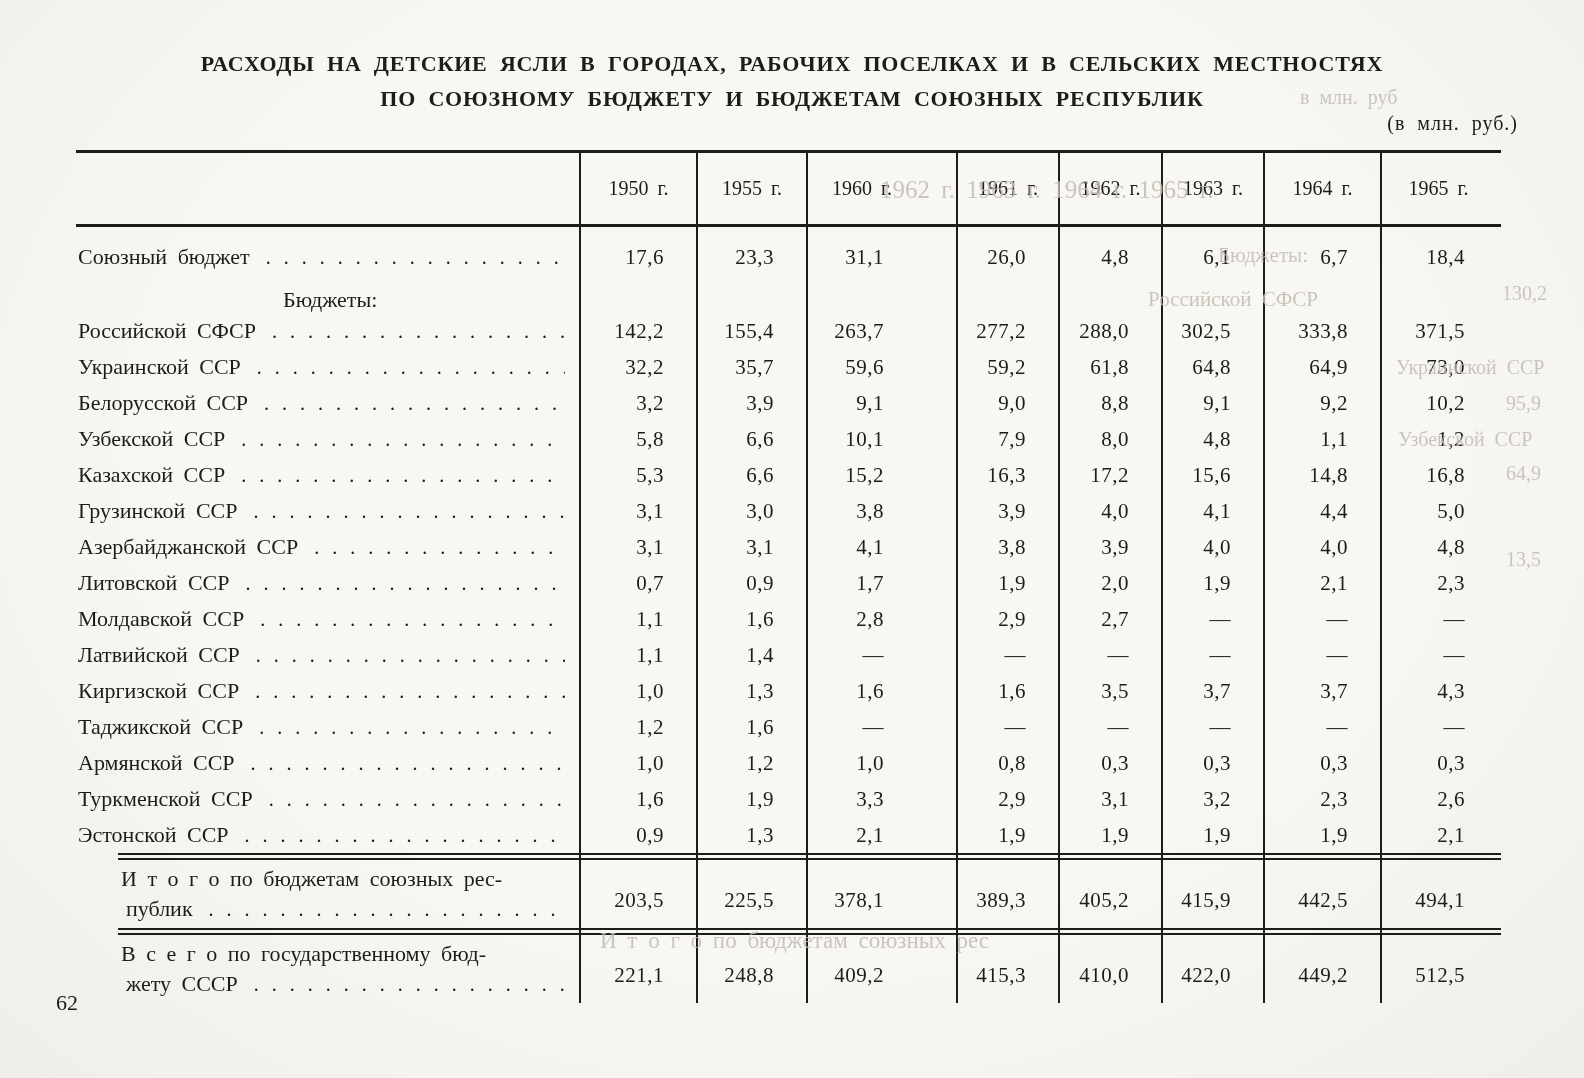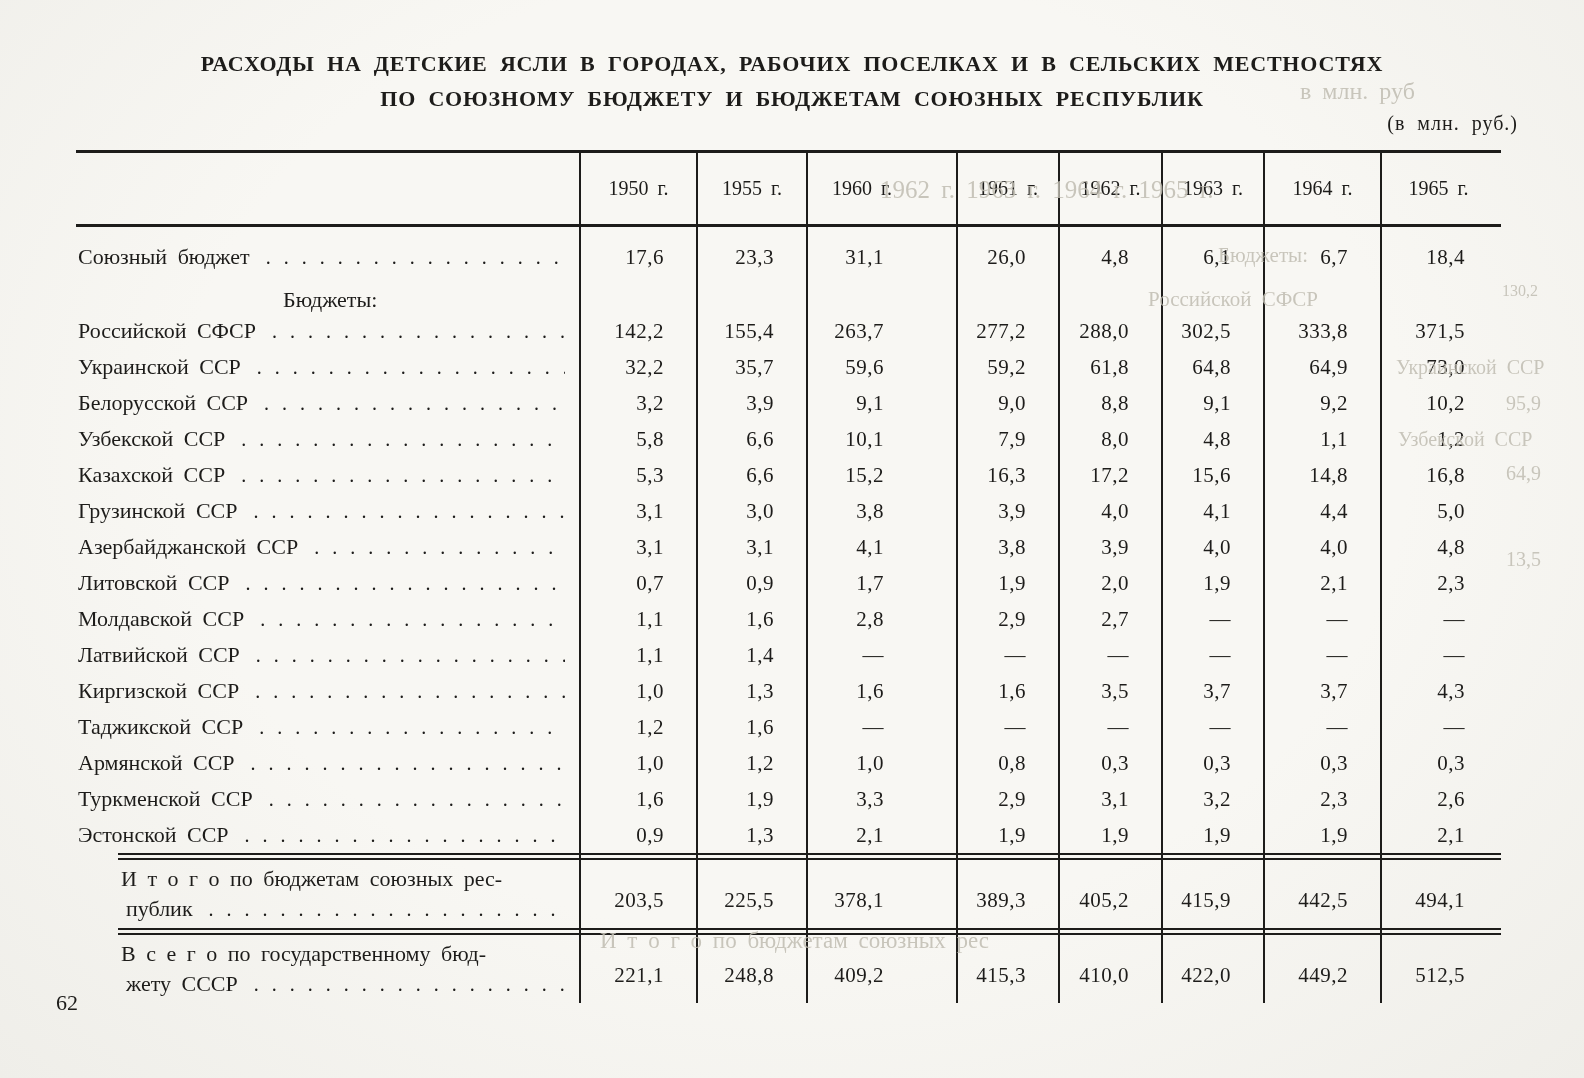"в млн. руб" div.ghost { font-size: 24px -> 20px; top: 78px -> 86px }
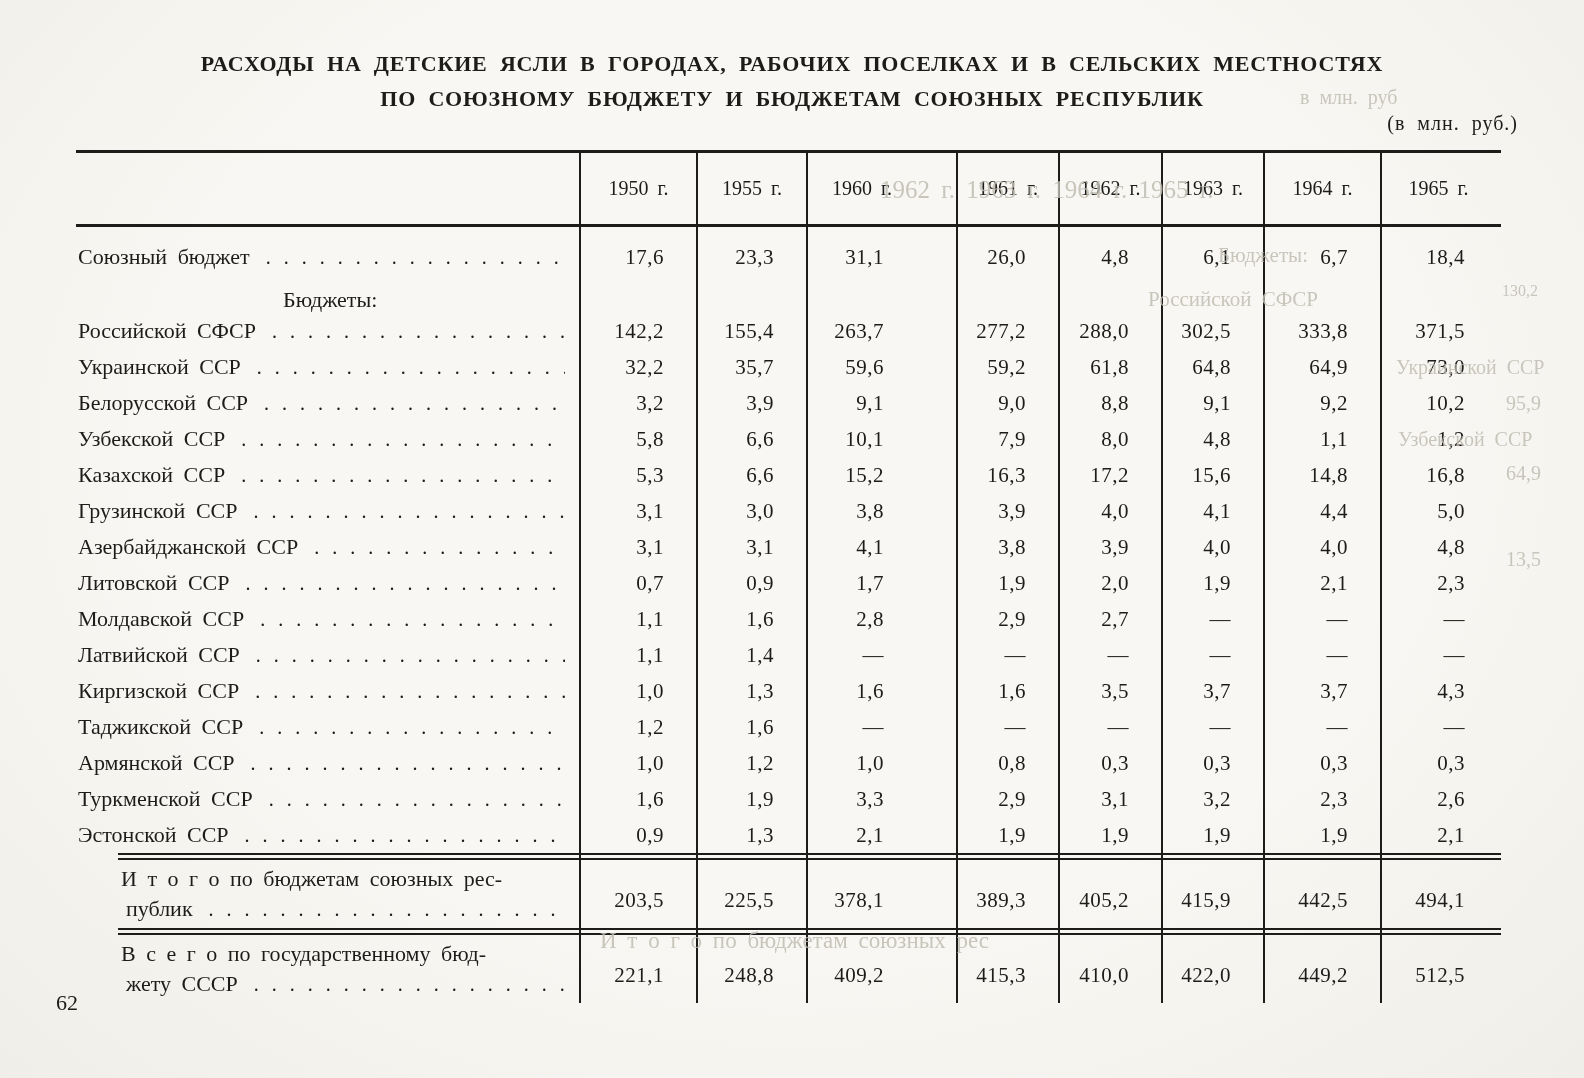"130,2" div.ghost { font-size: 16px -> 20px }
